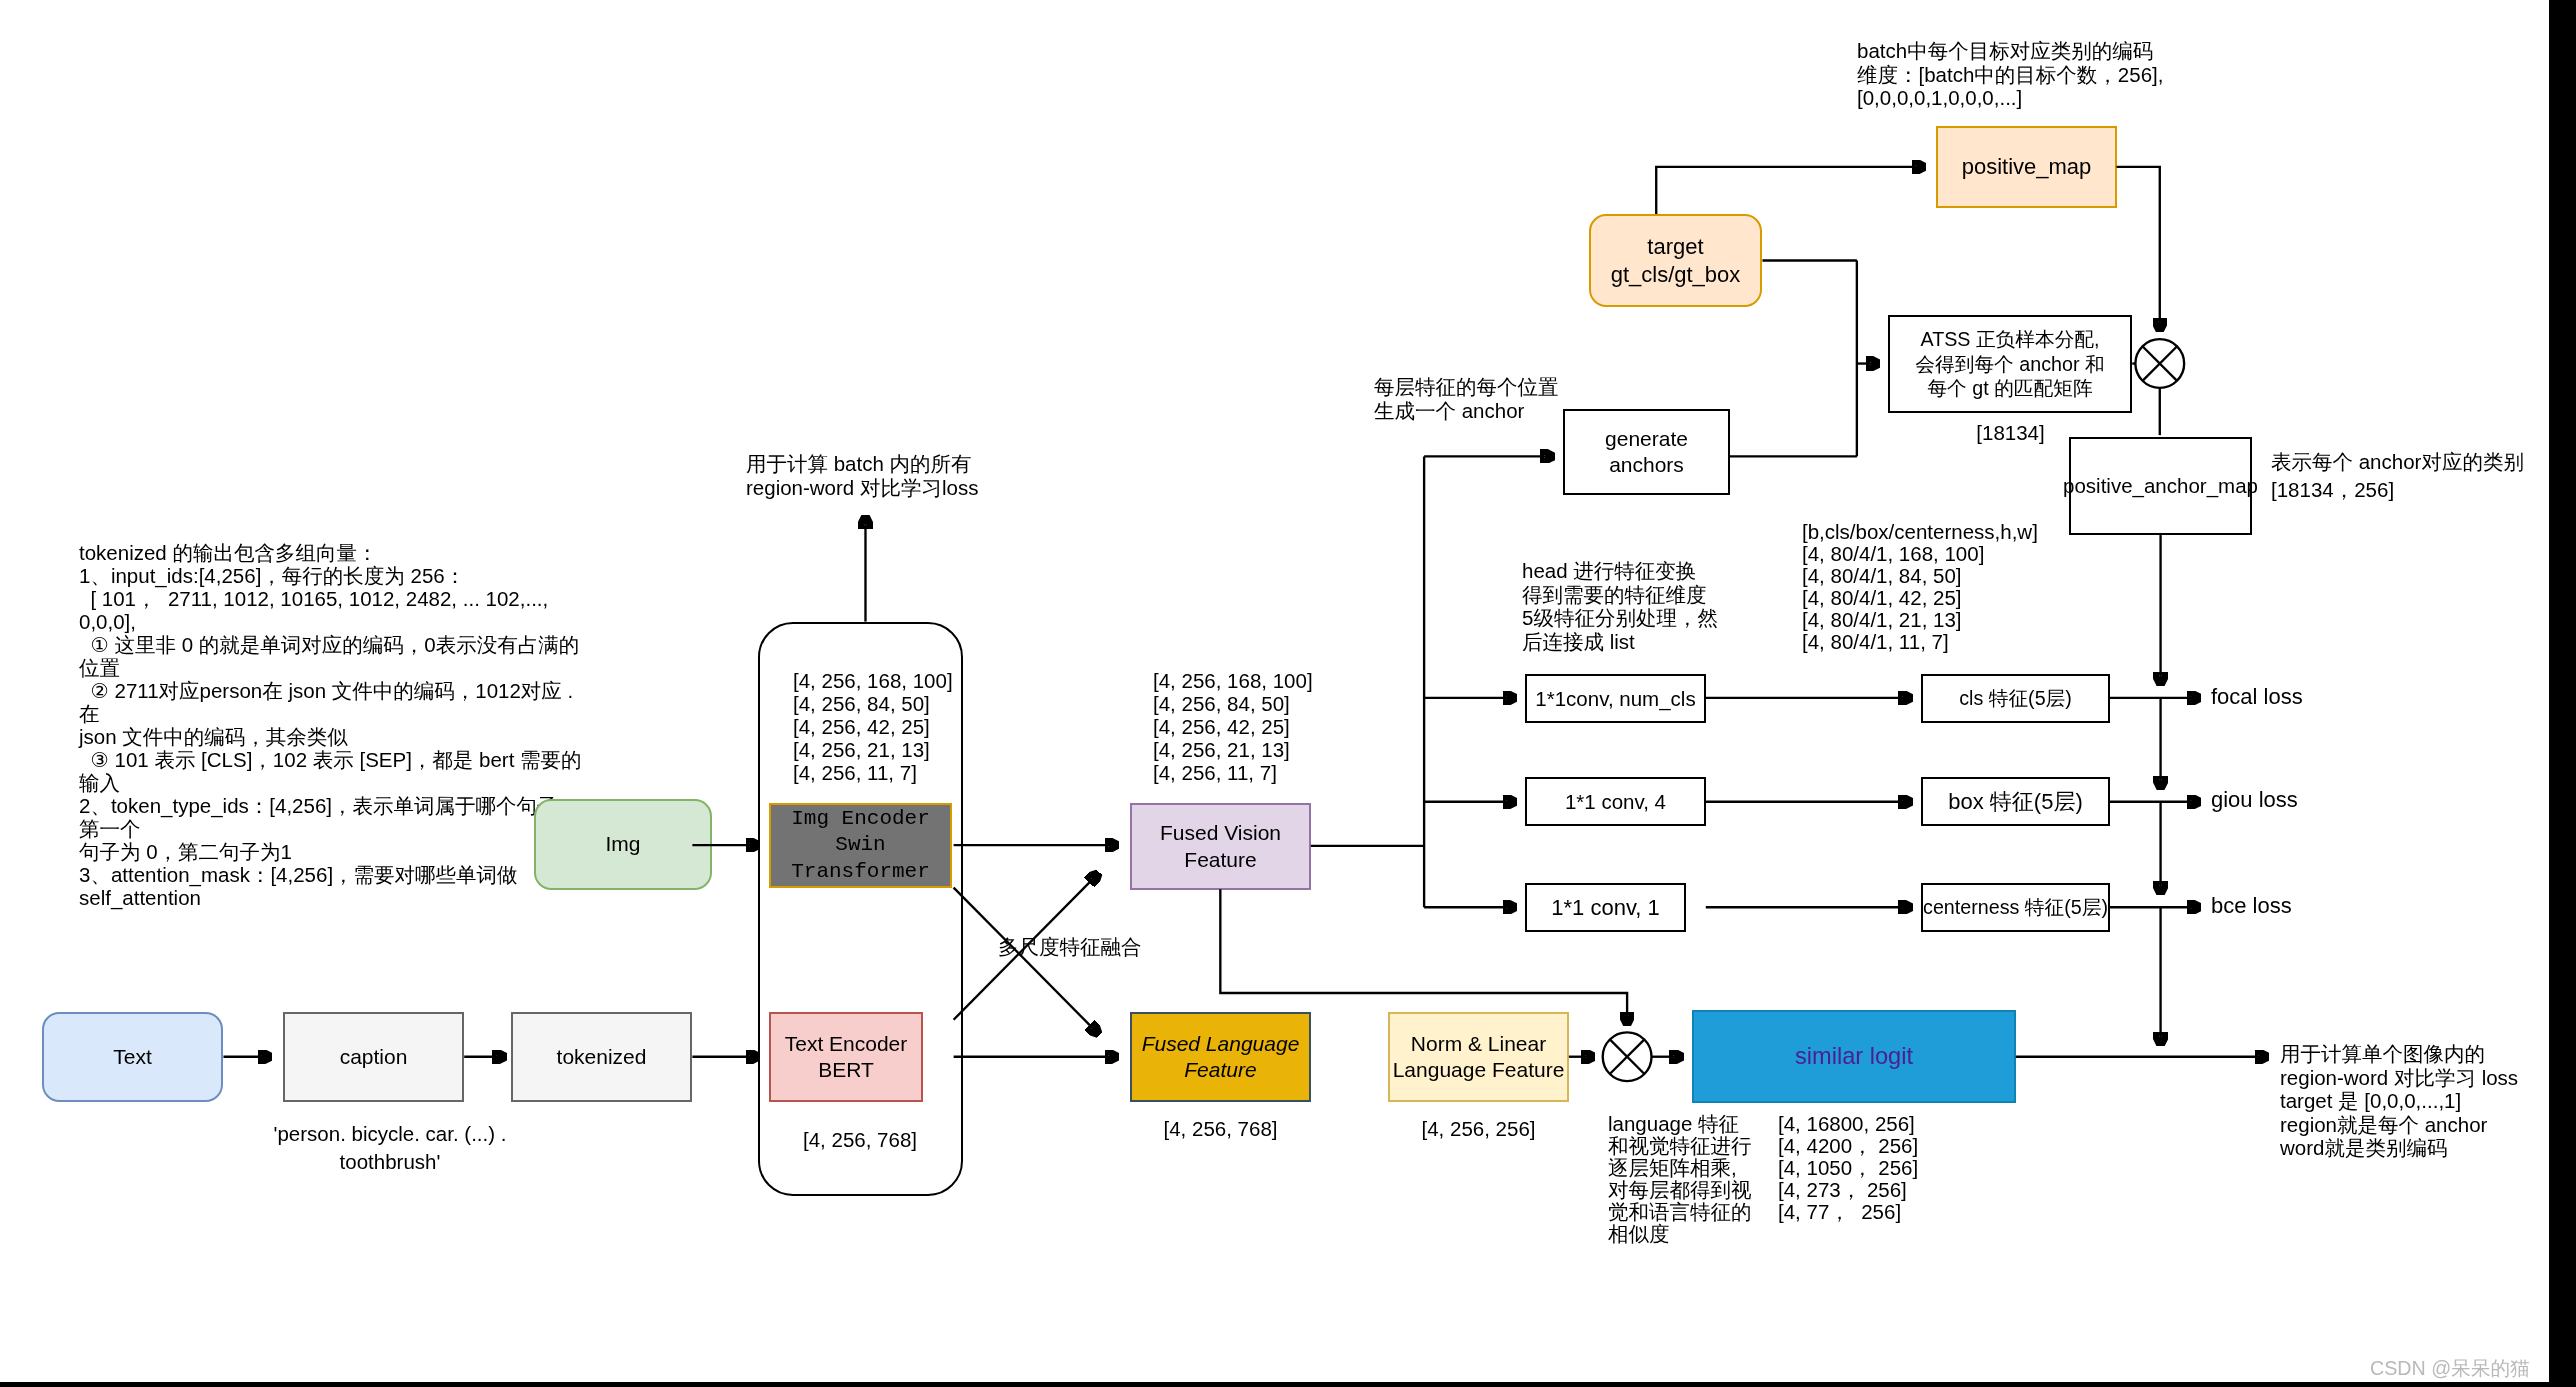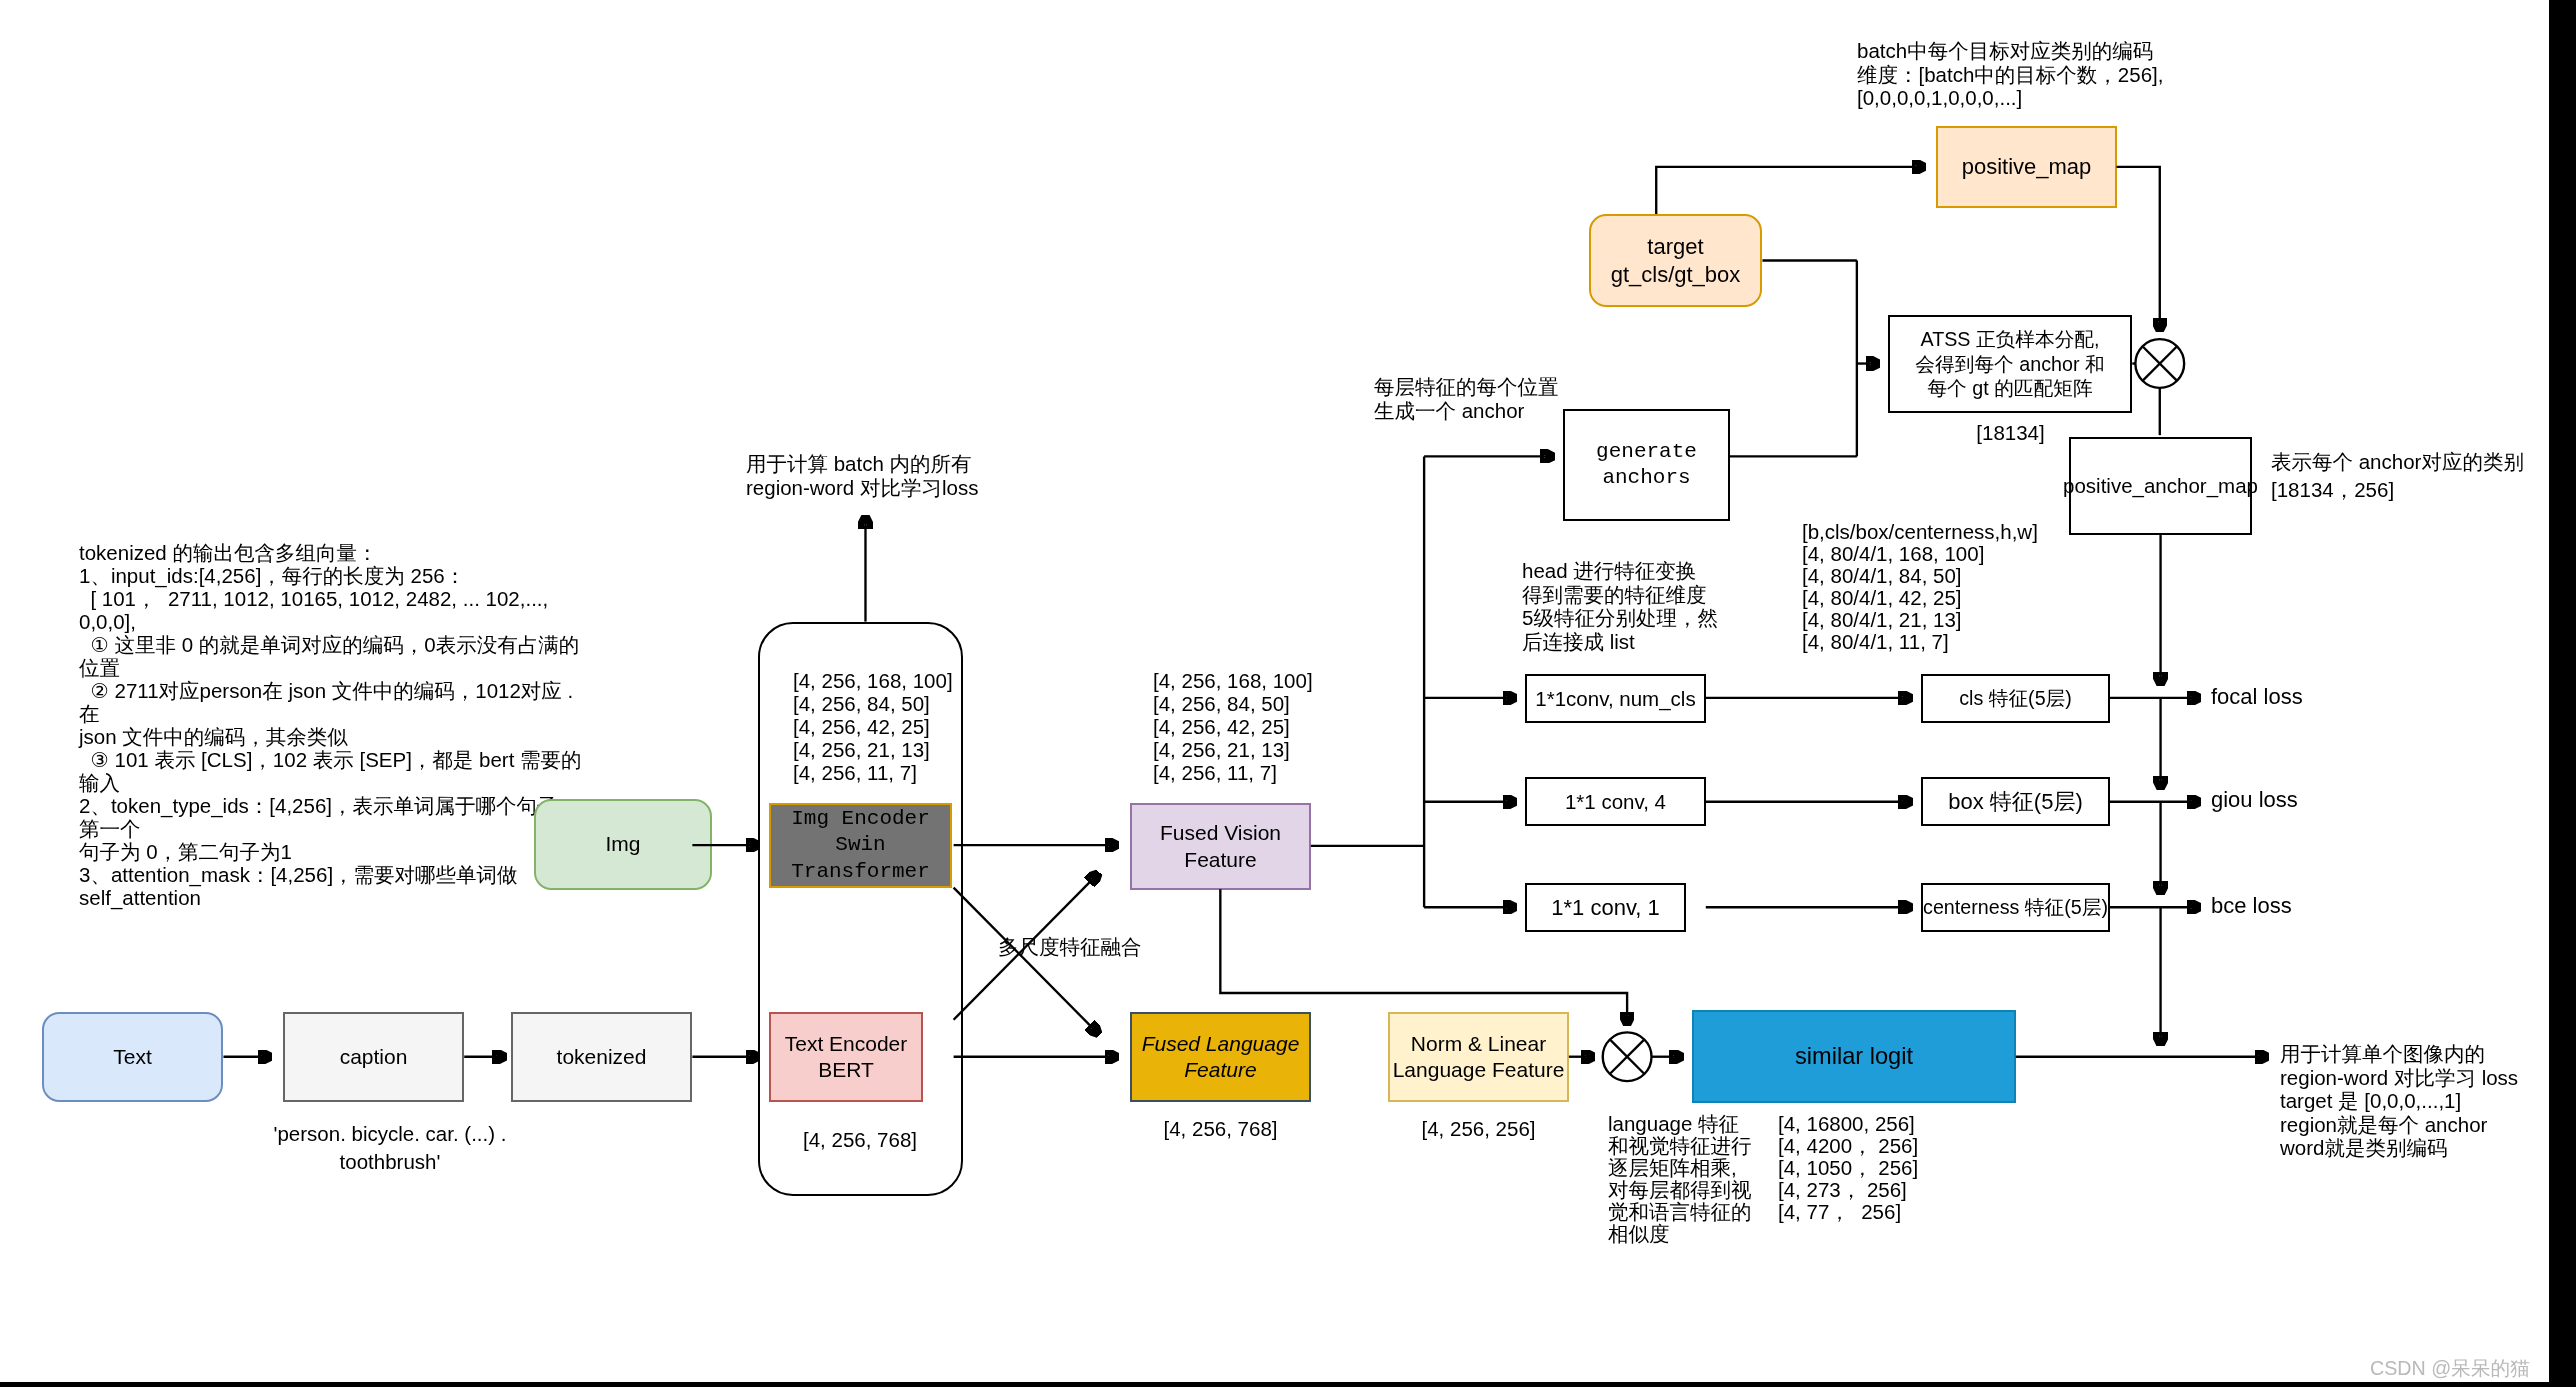"generate anchors" div.box { font-family: Liberation Mono, monospace -> none; height: 112px -> 86px }
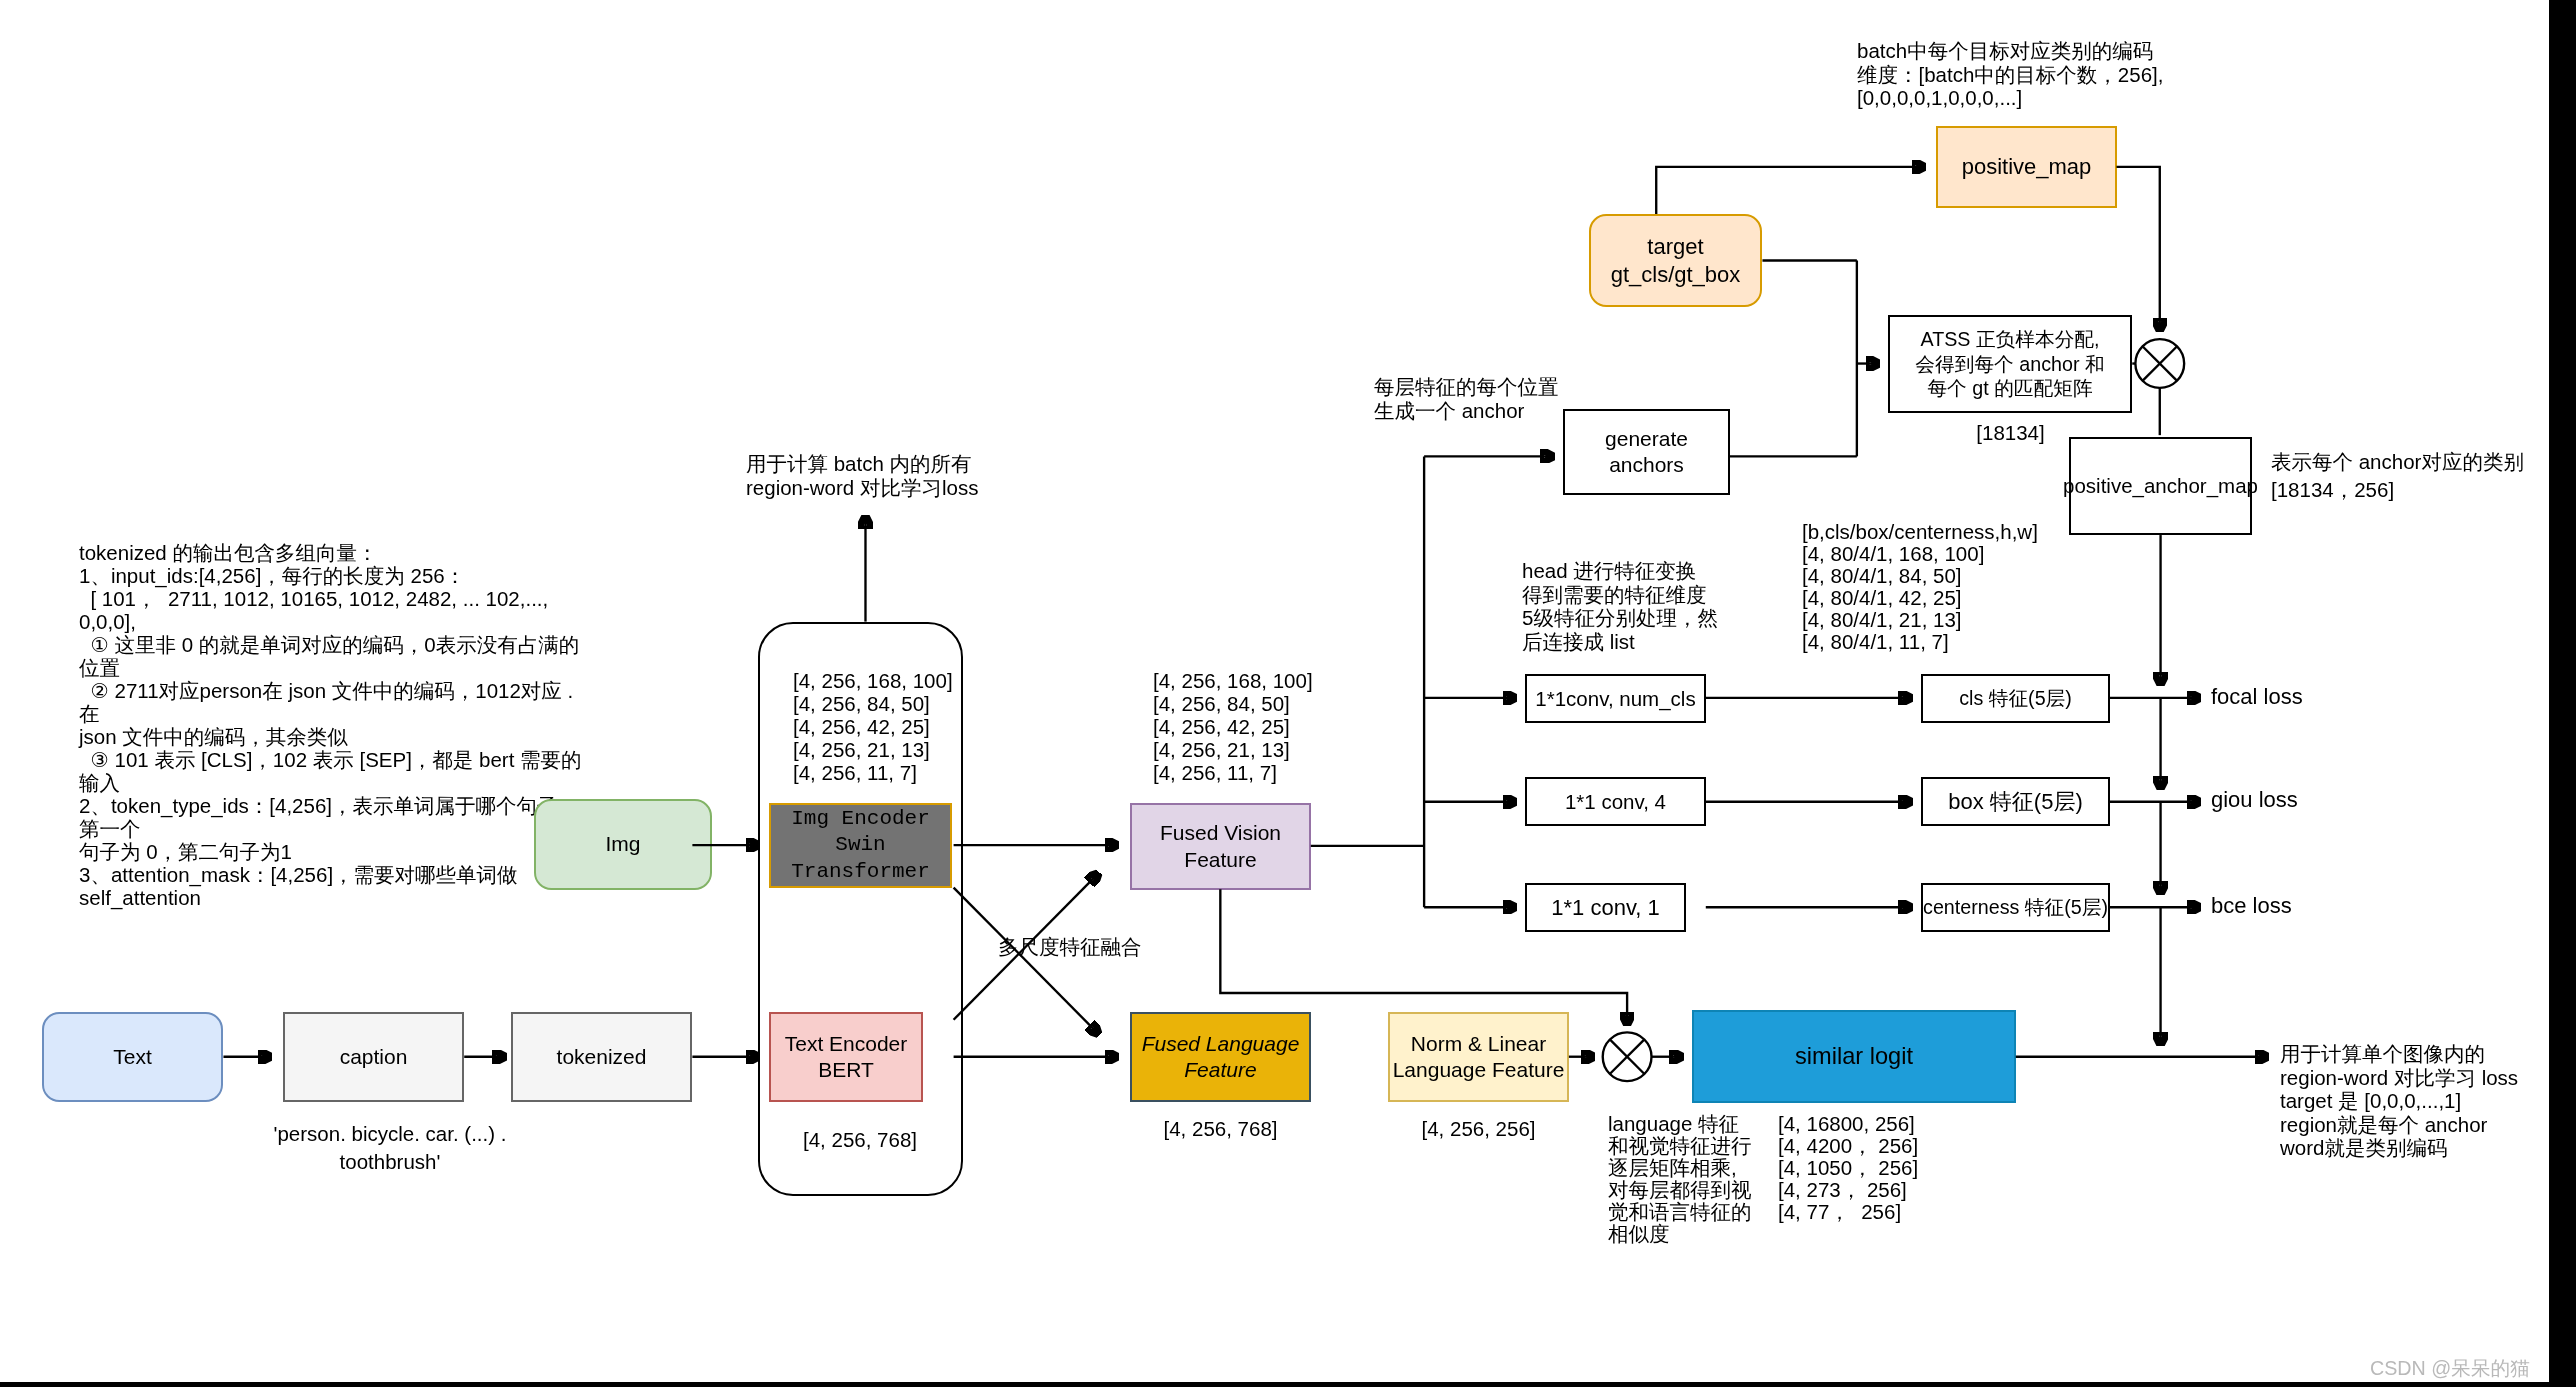"similar logit" .cyan-box { color: #000000 -> #4c1d95 }
